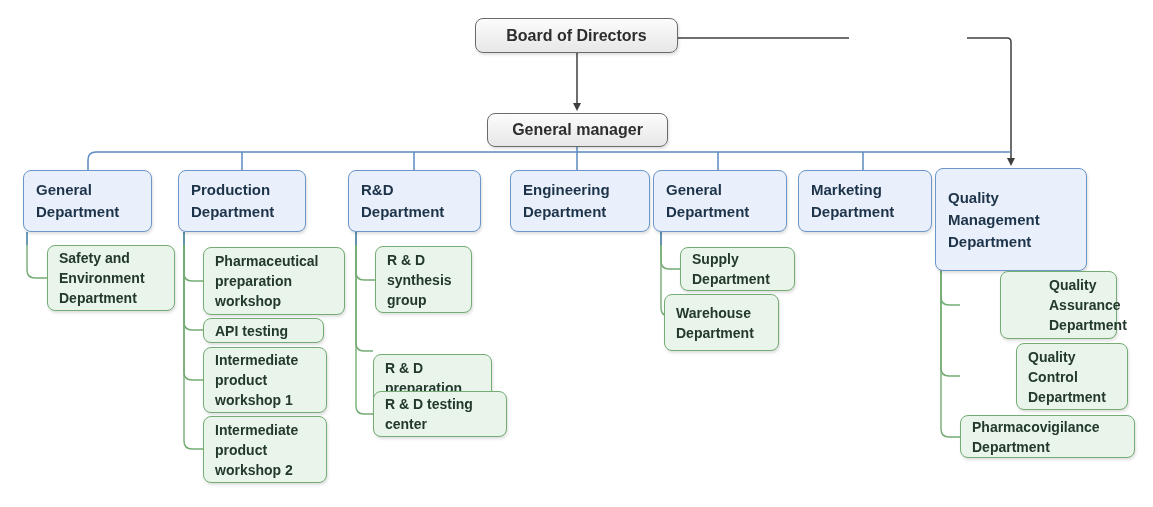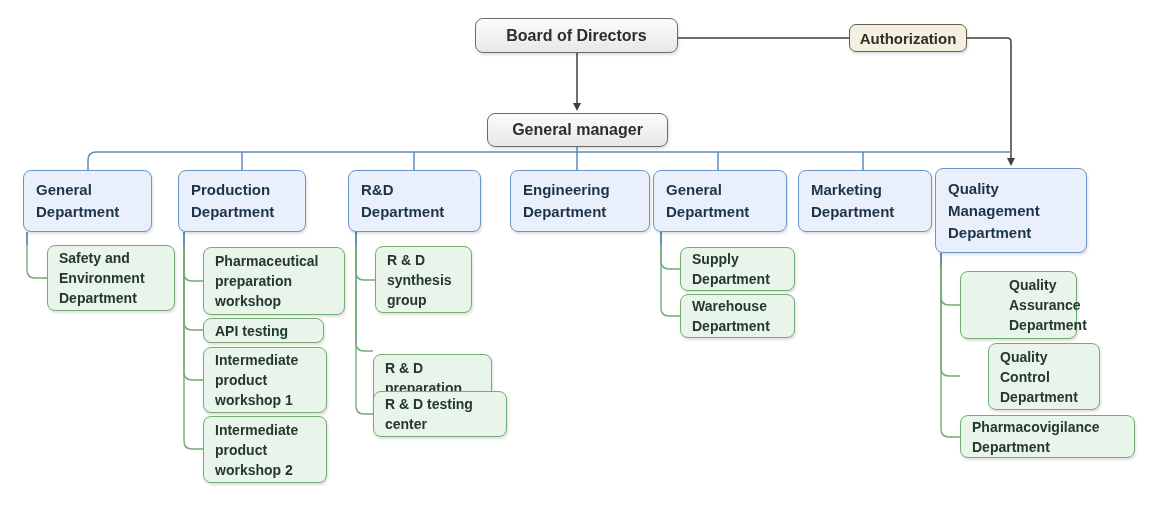"Authorization" div.node { html: <div>Authorization</div> -> none }
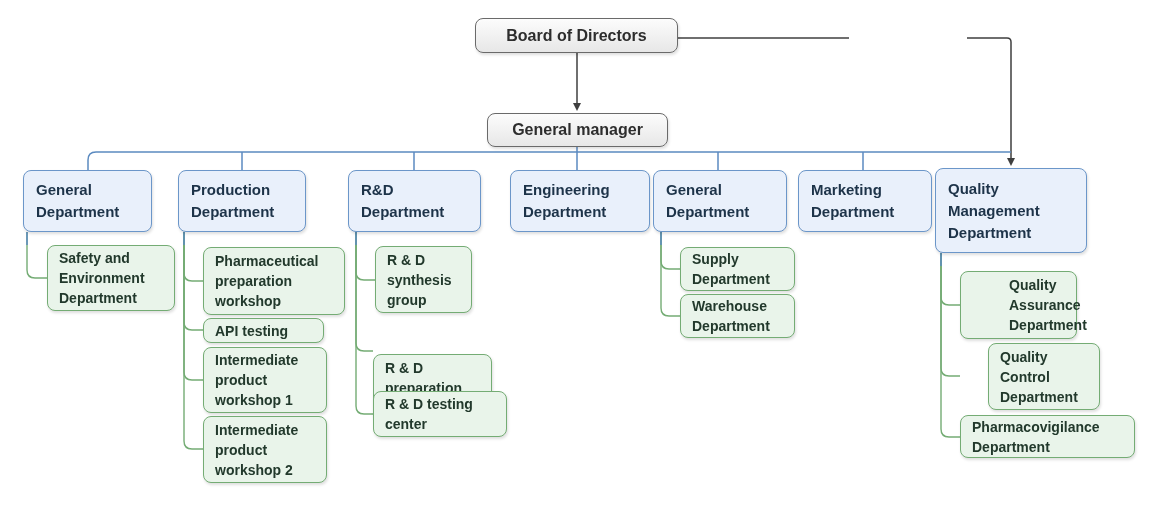"Quality Management Department" div.node { height: 85px -> 103px }
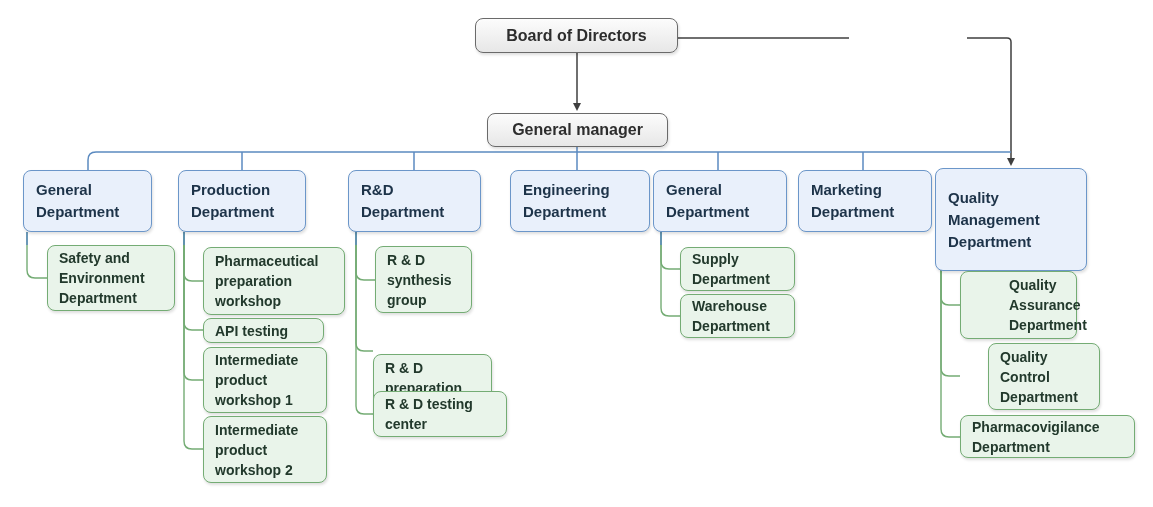"Quality Assurance Department" div.node { left: 960px -> 1000px }
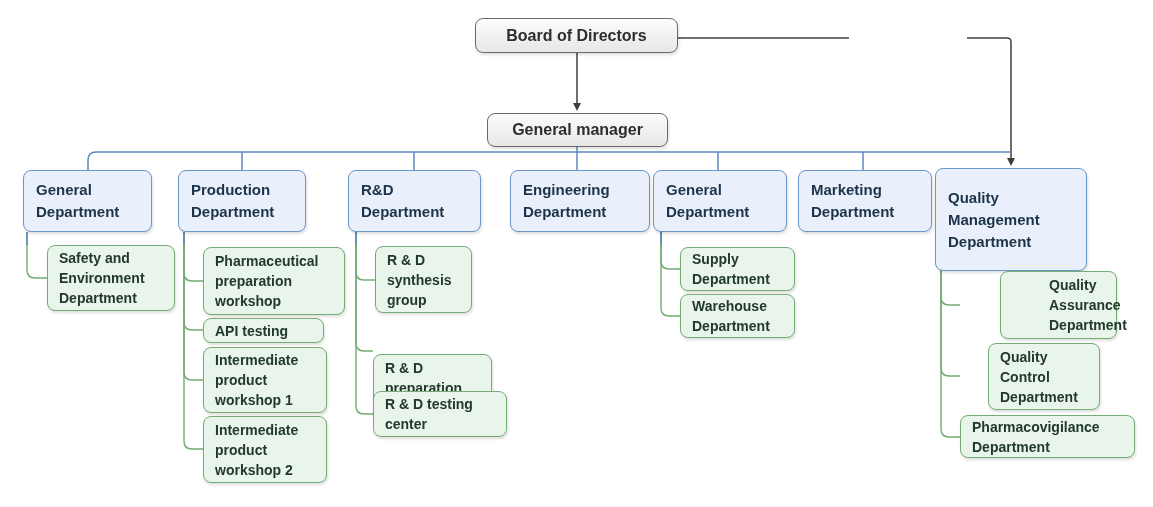"Warehouse Department" div.node { height: 44px -> 57px; left: 680px -> 664px }
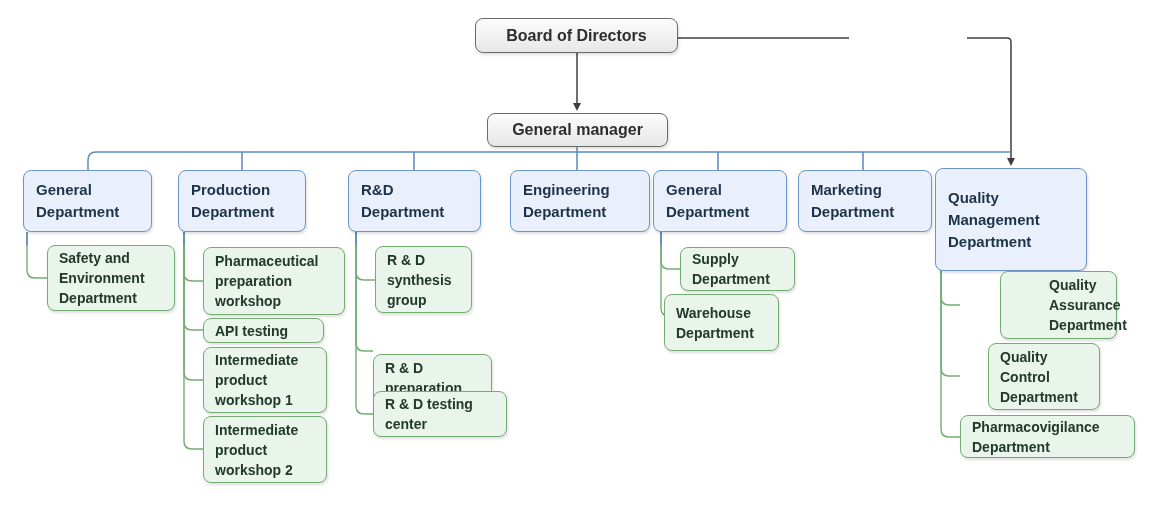"Quality Control Department" div.node { left: 988px -> 1016px }
